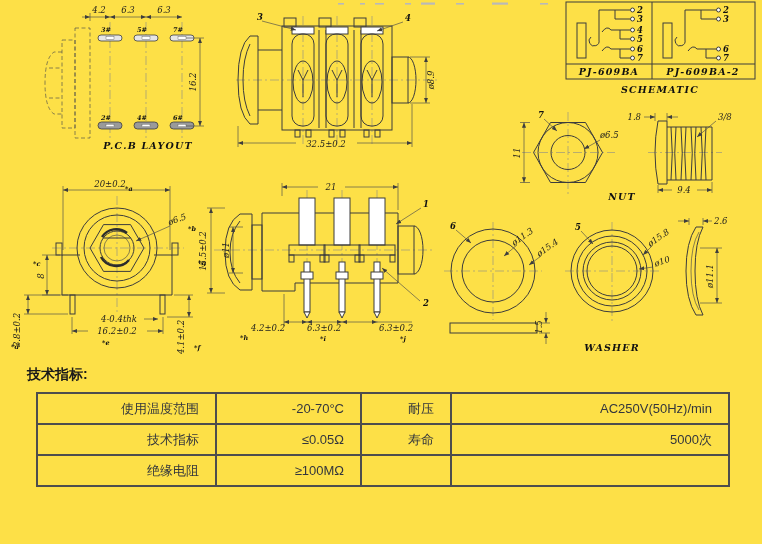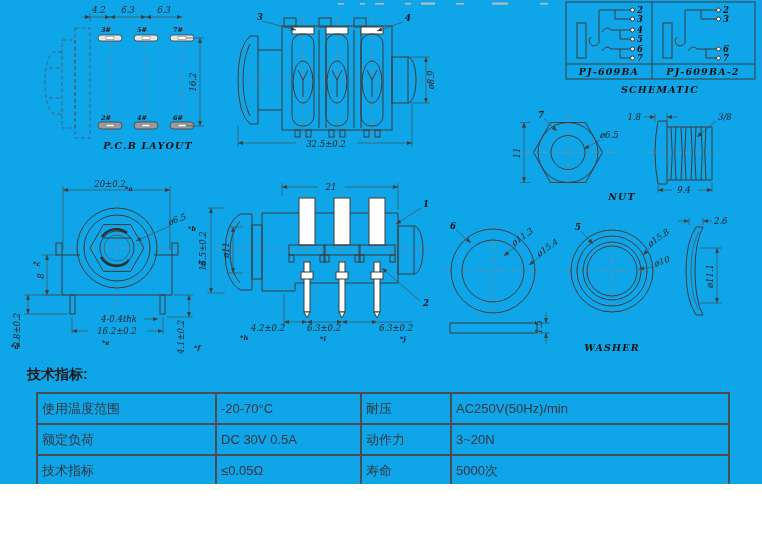"4.2" #page { background: #0ea5e9 -> #fde047; height: 484px -> 544px }
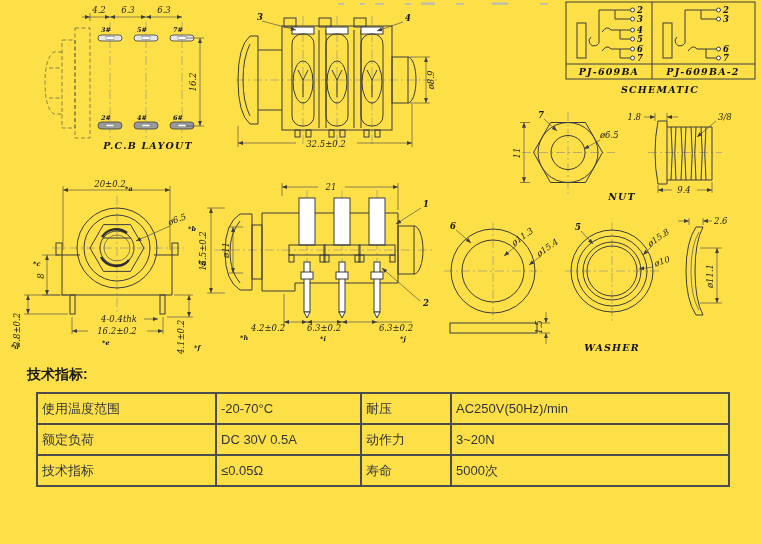"使用温度范围" table.spec td { padding: 0 4px -> 0 16px; text-align: left -> right }
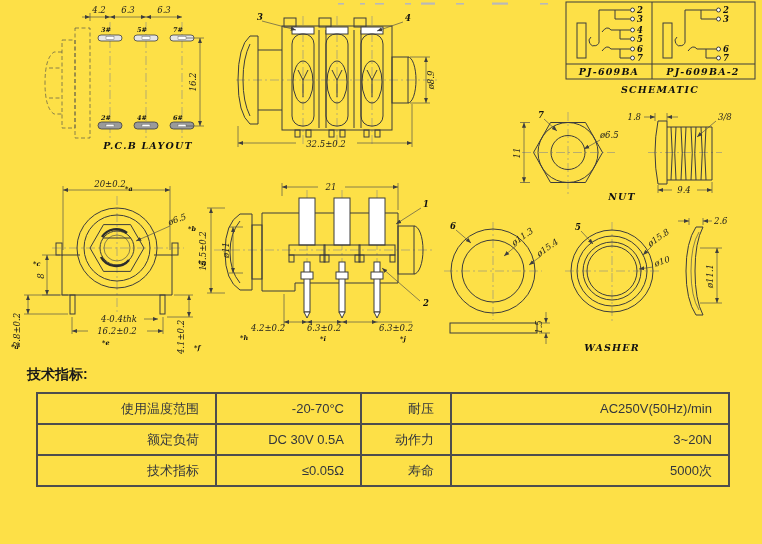"额定负荷" tr { html: <tr> <td>额定负荷</td> <td>DC 30V 0.5A</td> <td>动作力</td> <td>3~20N</td> </tr> -> none }
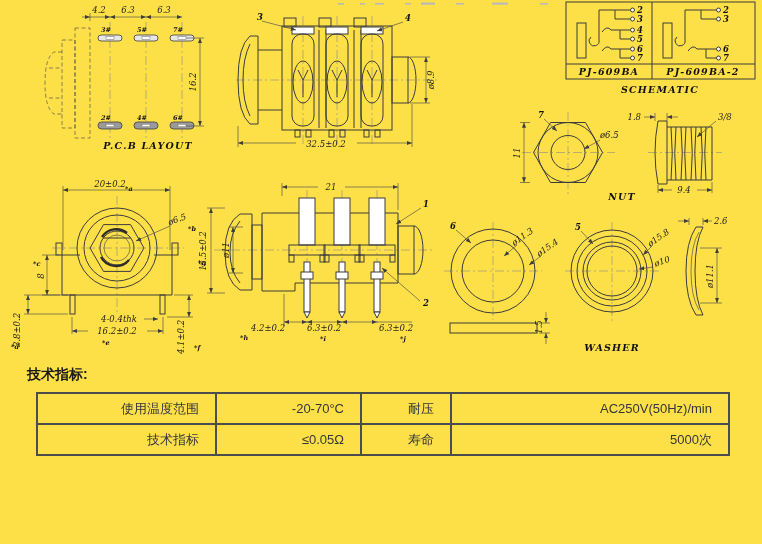"绝缘电阻" tr { html: none -> <tr> <td>绝缘电阻</td> <td>≥100MΩ</td> <td></td> <td></td> </tr> }
